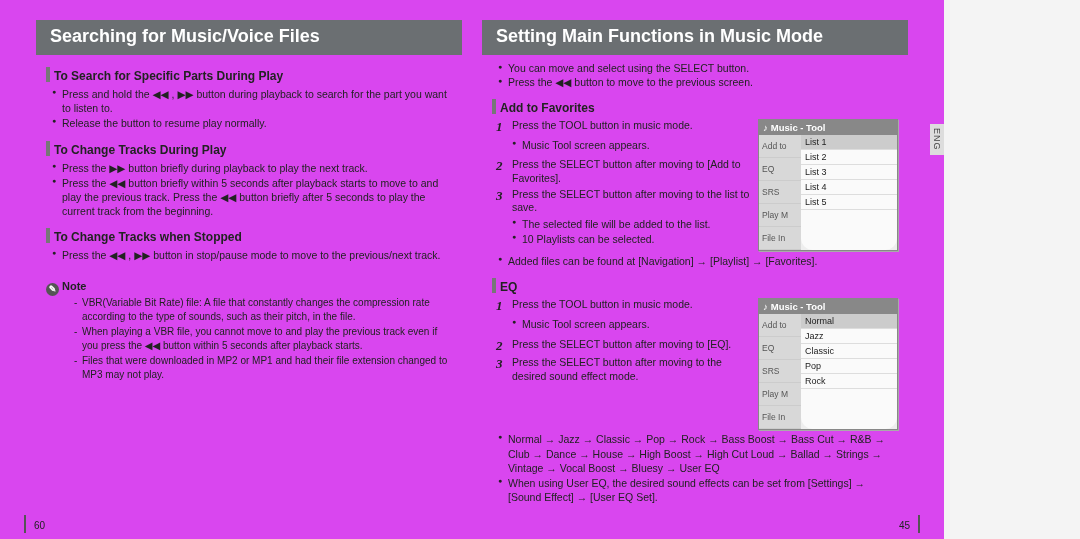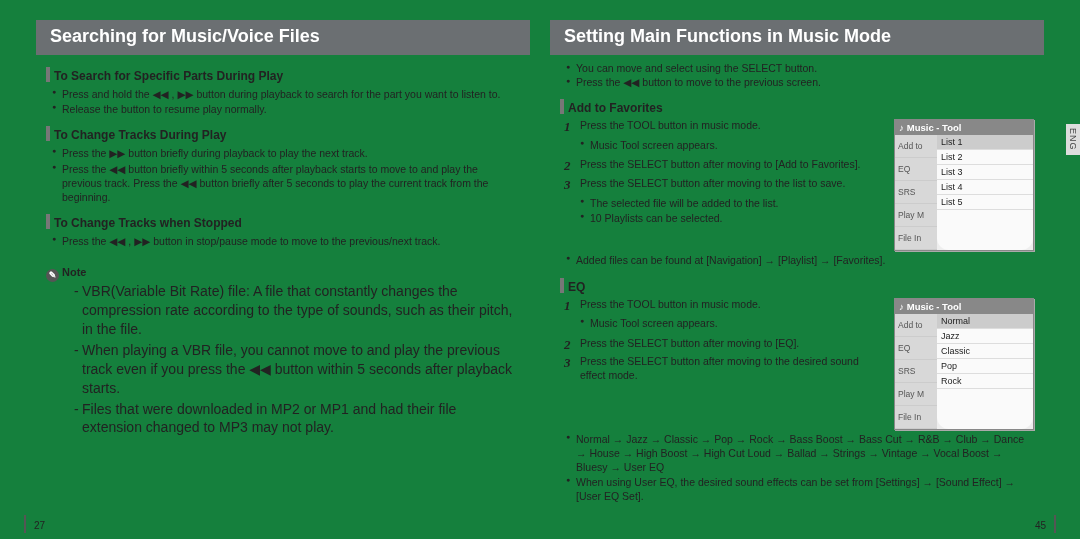"Searching for Music/Voice Files" .spread { background: #15803d -> #d946ef; width: 1080px -> 944px }
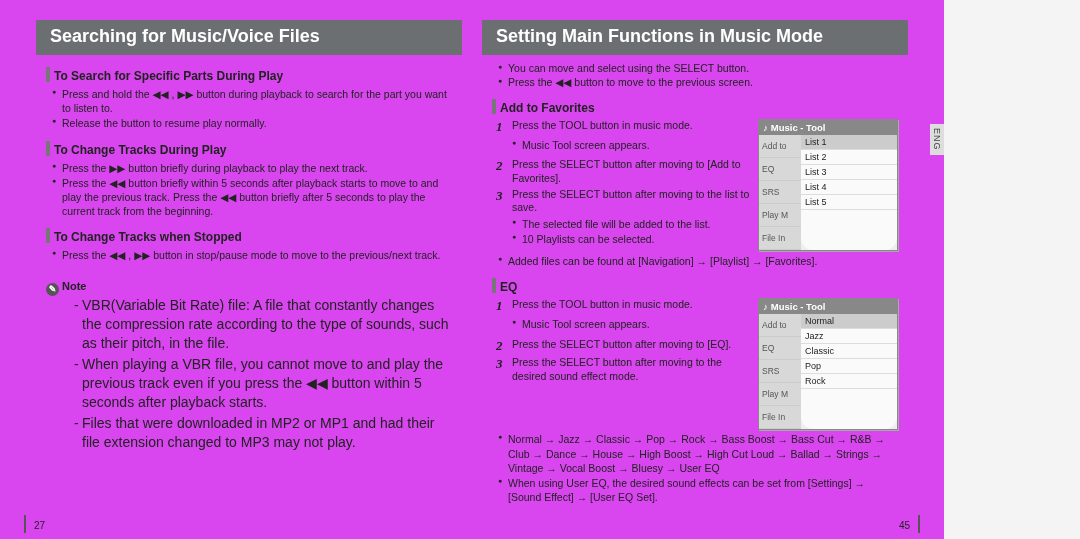"VBR(Variable Bit Rate) file: A" .note-list { font-size: 14px -> 10px }
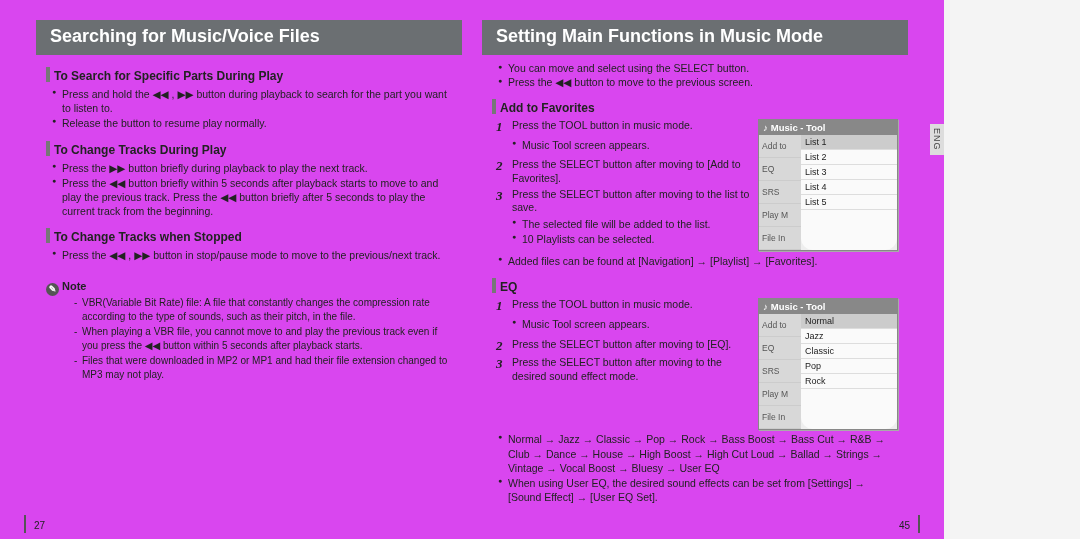"27" div.pagenum-left { text: 27 -> 60 }
